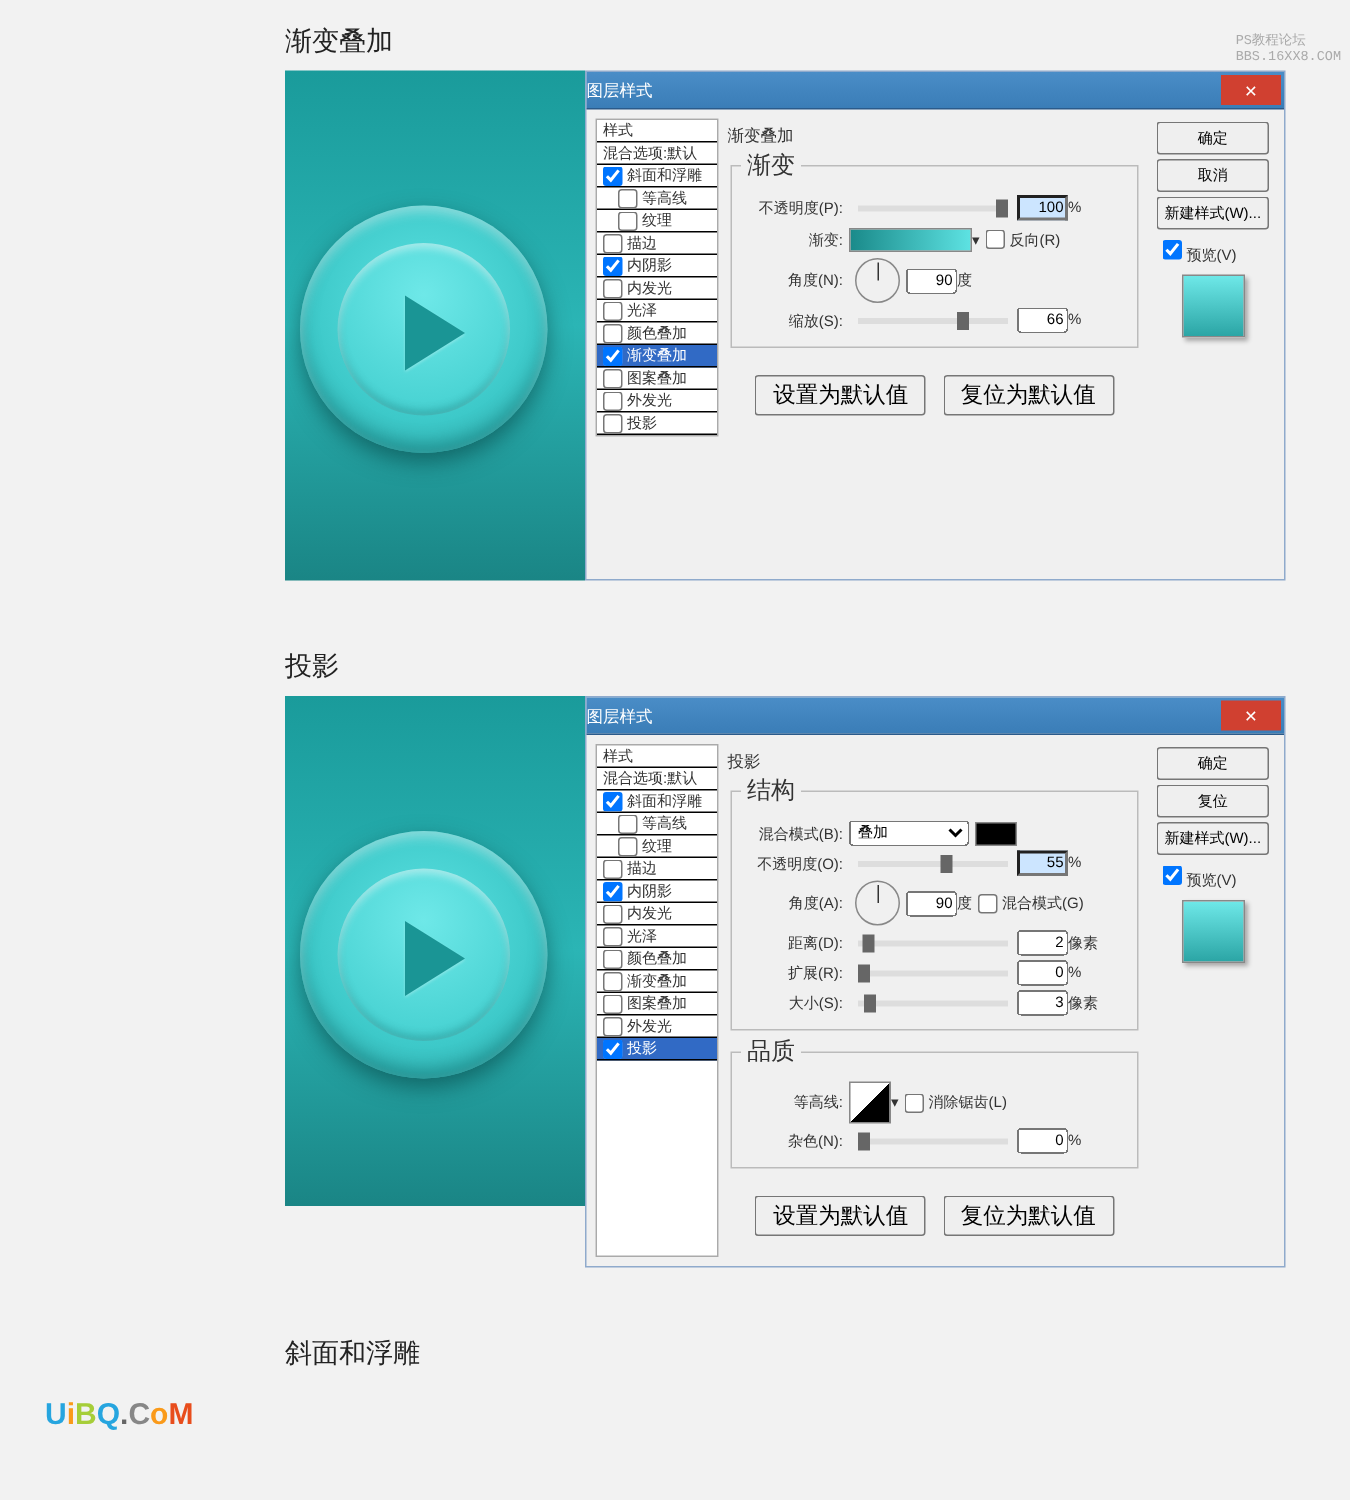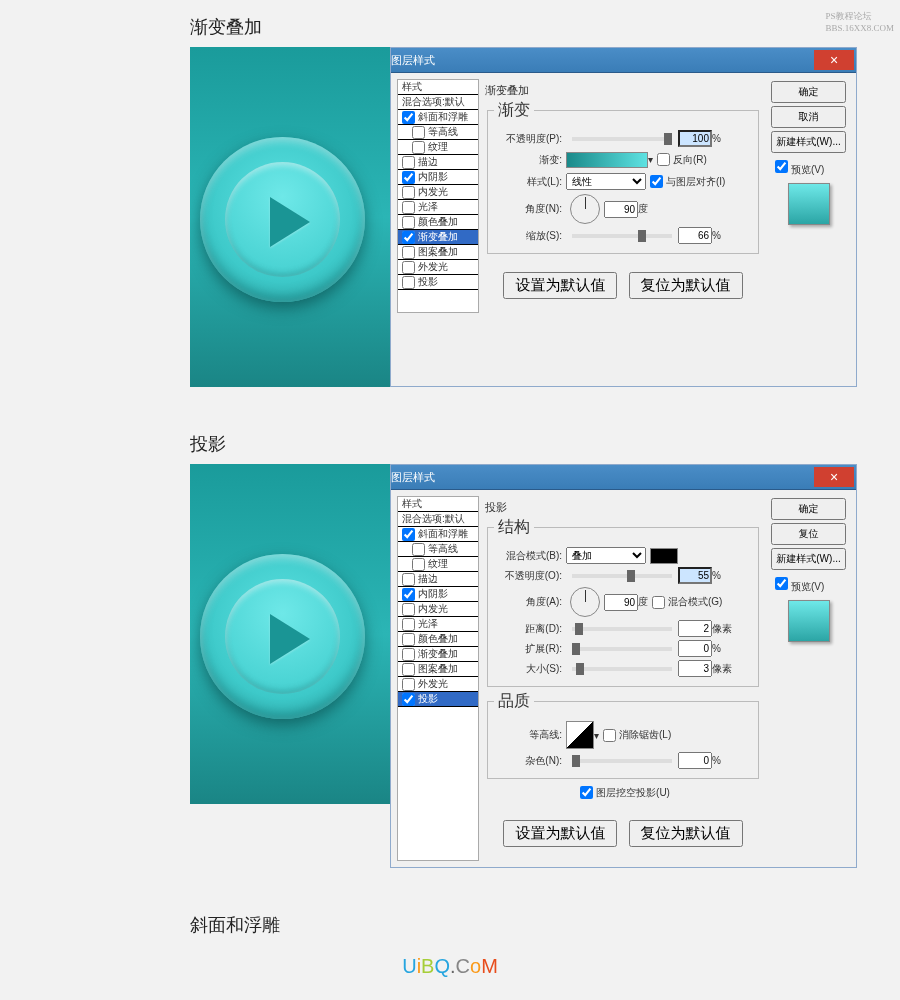"PS教程论坛" .watermark { font-family: Liberation Serif, serif -> Liberation Mono, monospace; top: 10px -> 20px }
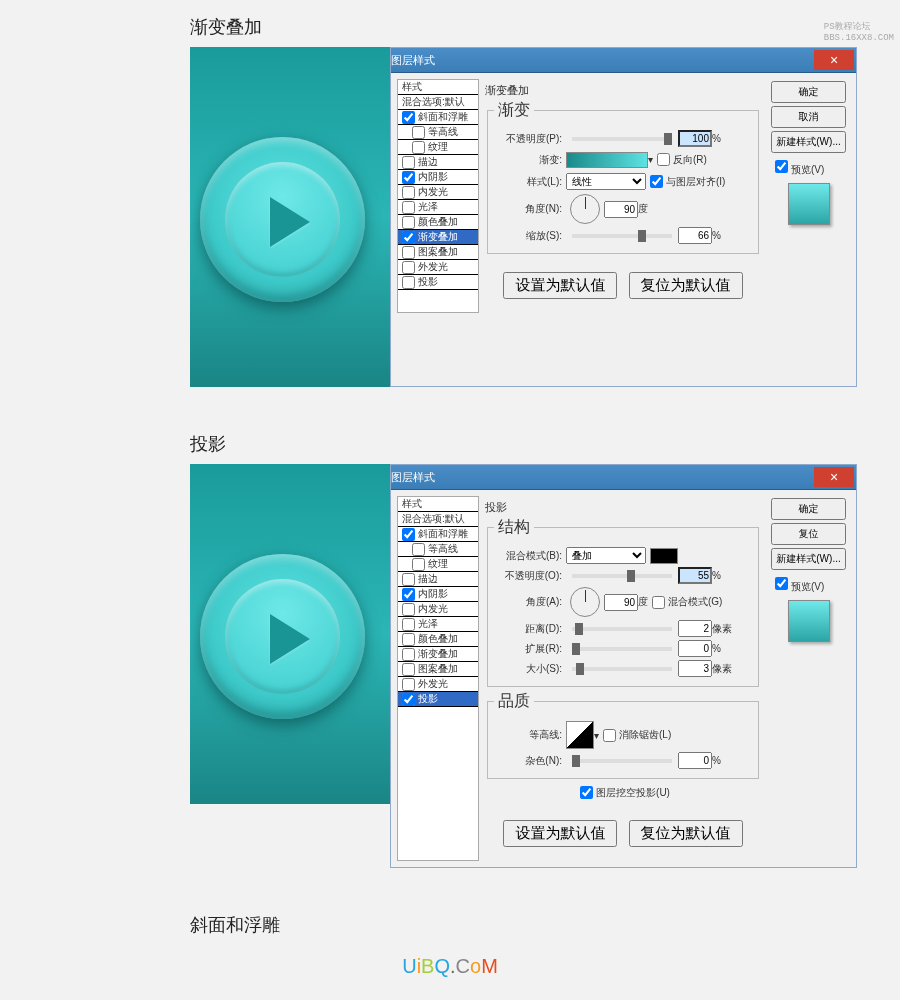"样式(L):" div.row { html: <div> <span>样式(L):</span> <select><option>线性</option></select> <input> <span>与图层对齐(I)</span> </div> -> none }
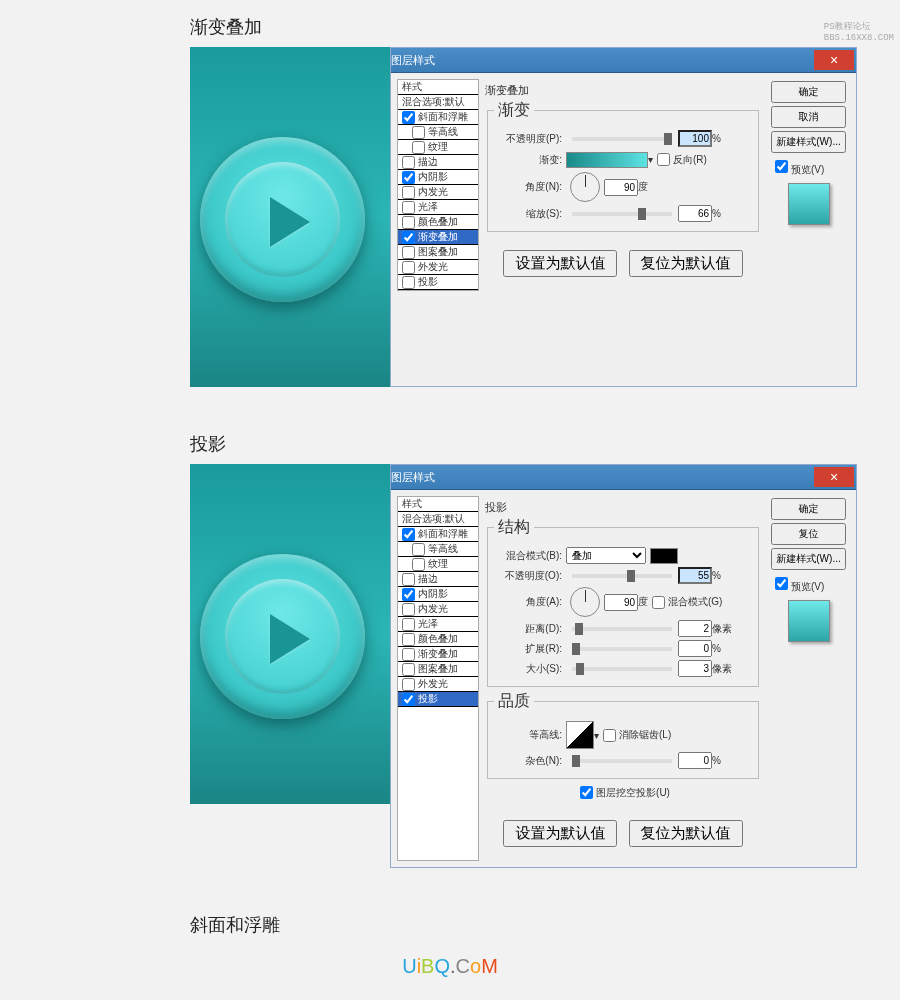"图层挖空投影(U)" div.row { html: <div> <input> <span>图层挖空投影(U)</span> </div> -> none }
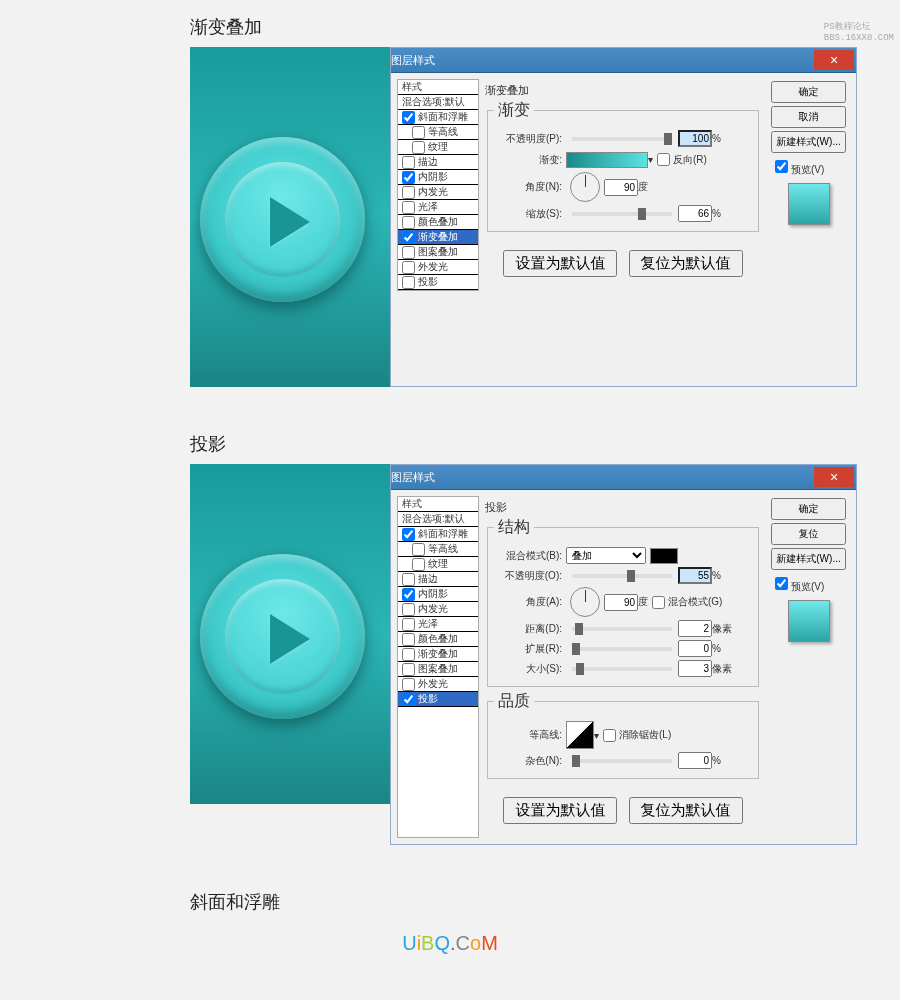"UiBQ.CoM" .uibq { font-weight: normal -> bold; text-align: center -> left }
